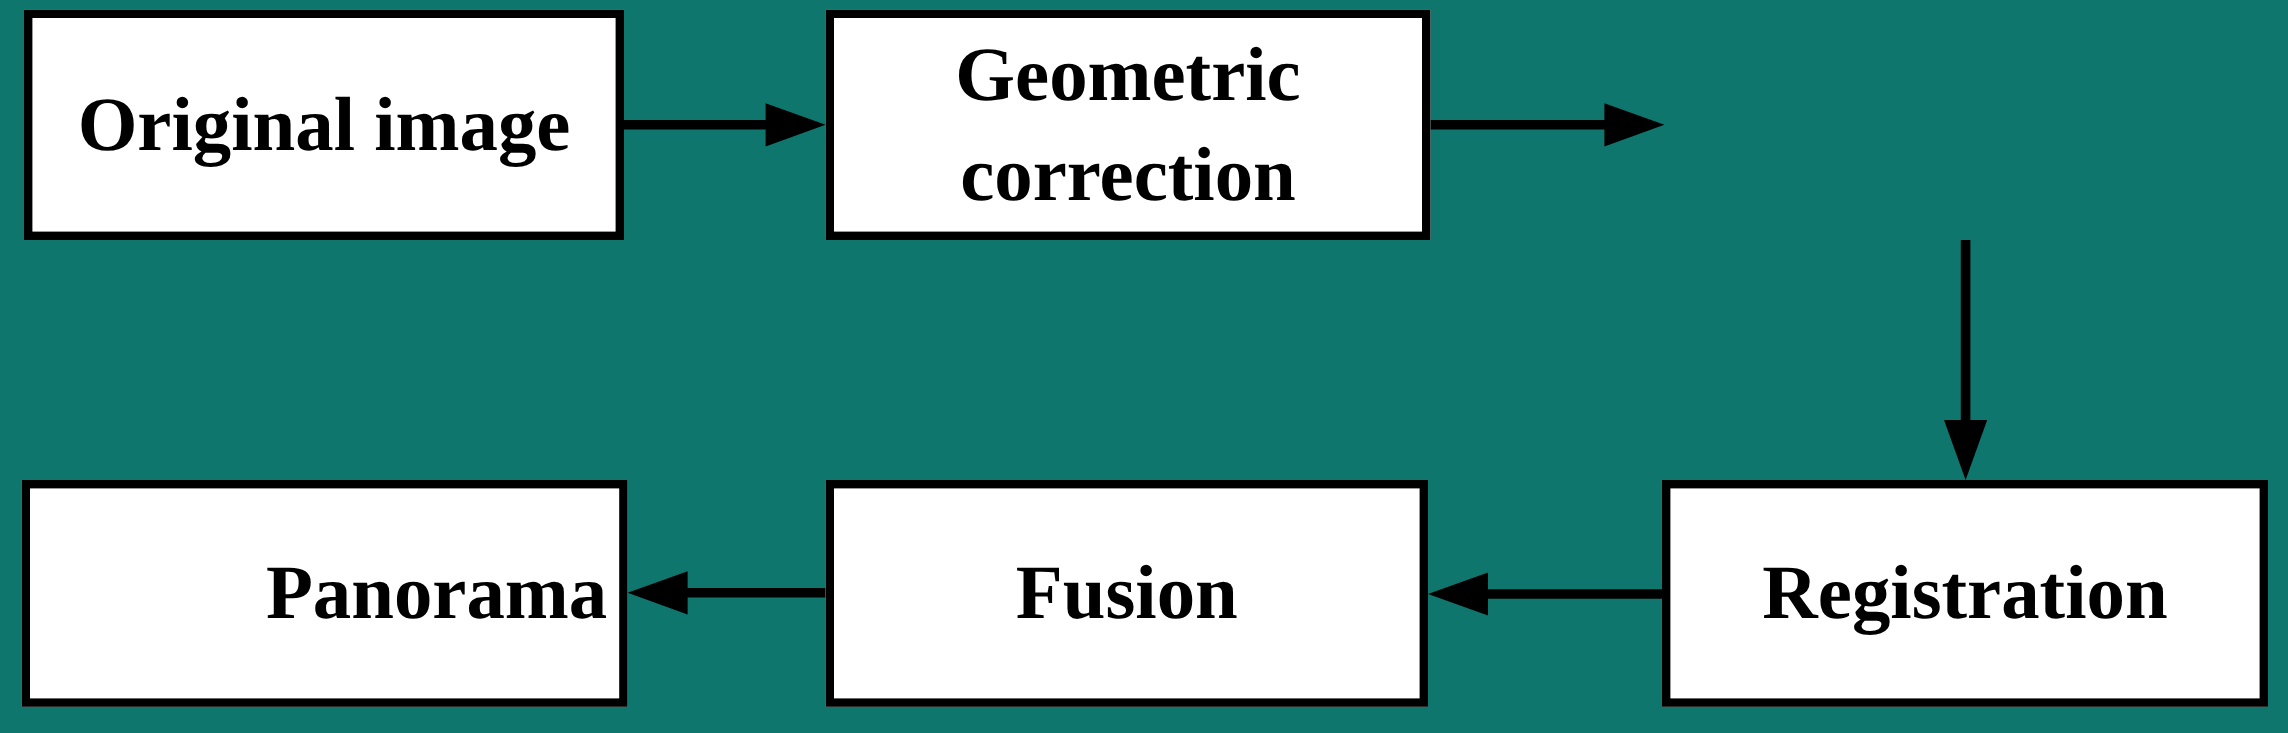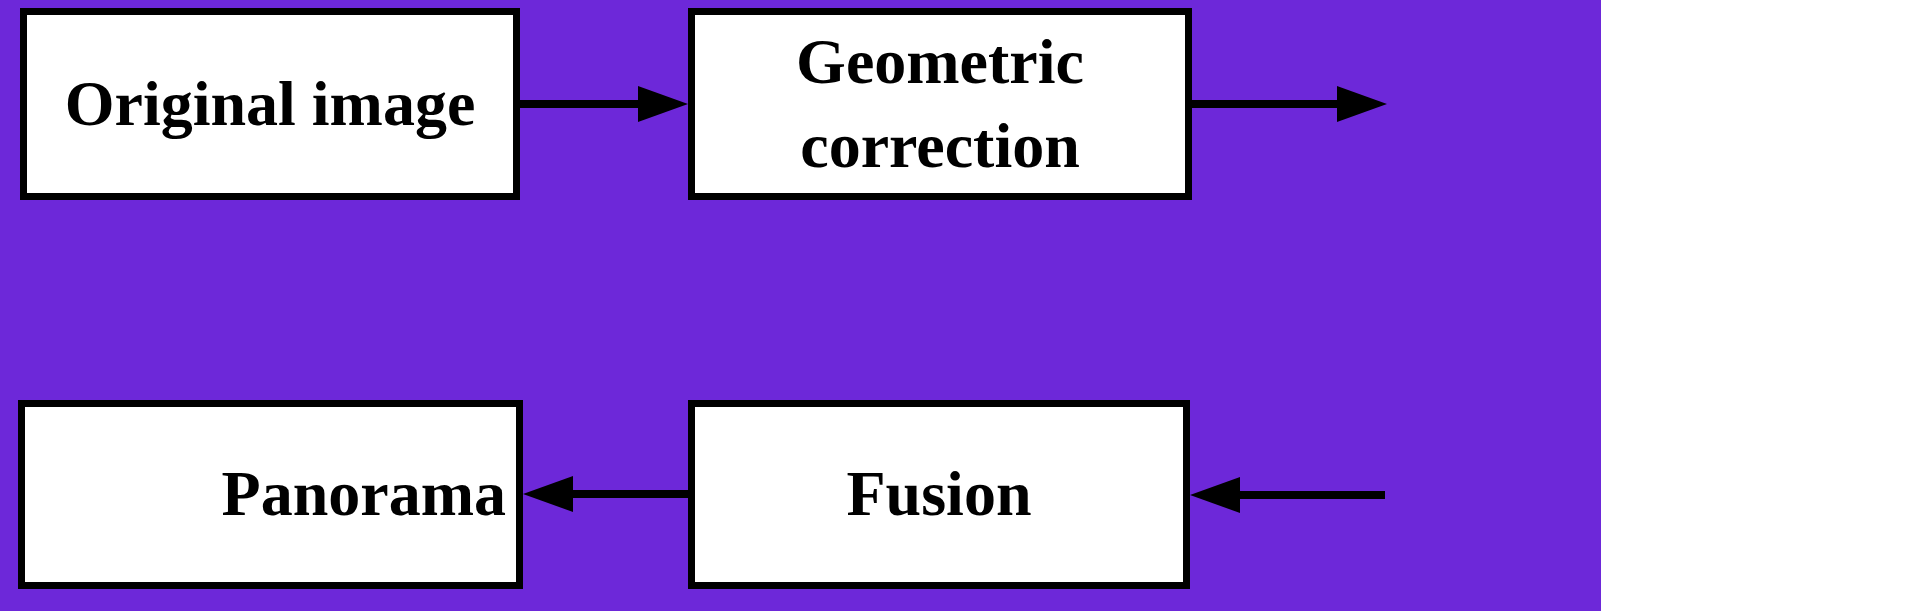"Original image" .canvas { background: #6d28d9 -> #0f766e; width: 1601px -> 1907px }
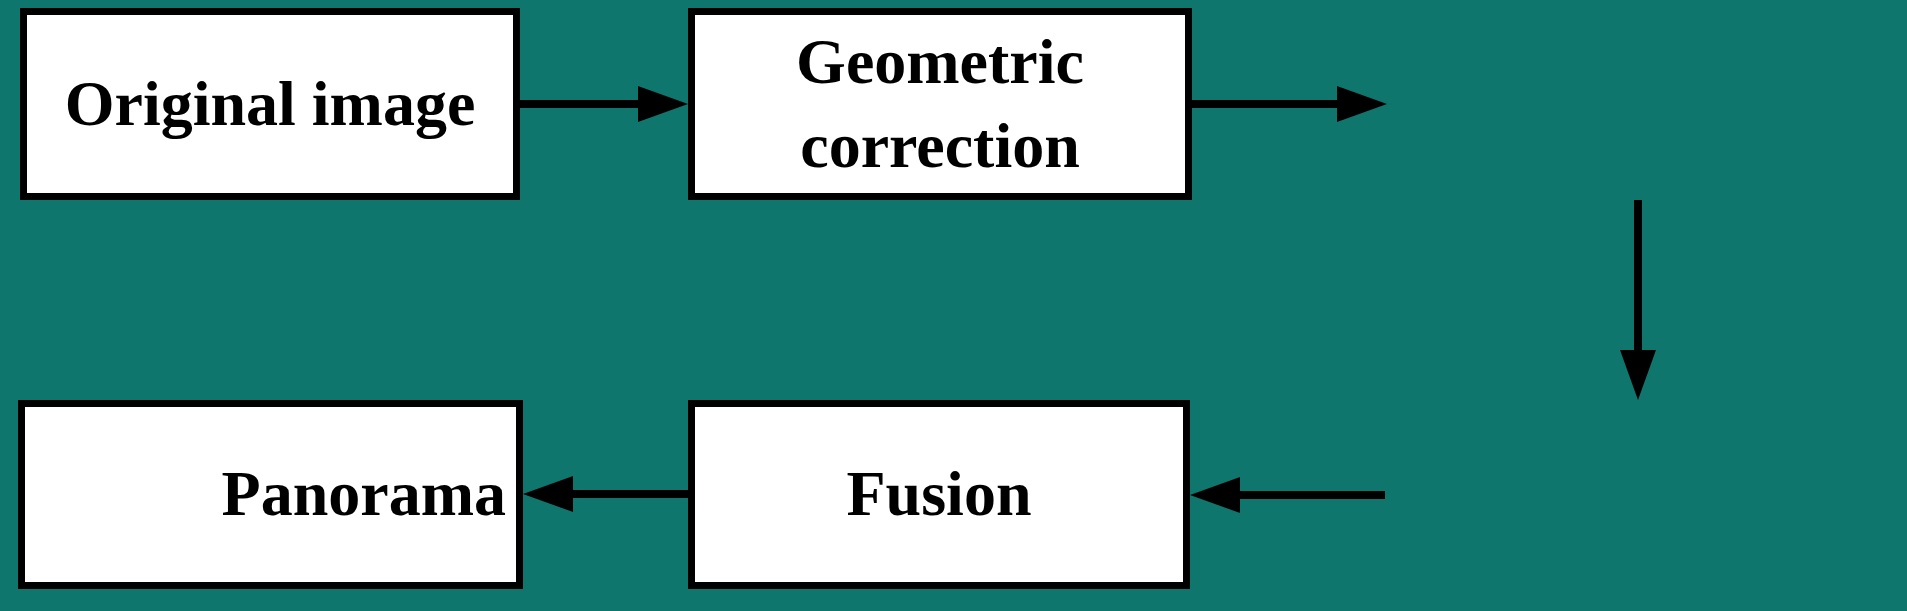"Registration" div.node { html: none -> <div> <span>Registration</span> </div> }
